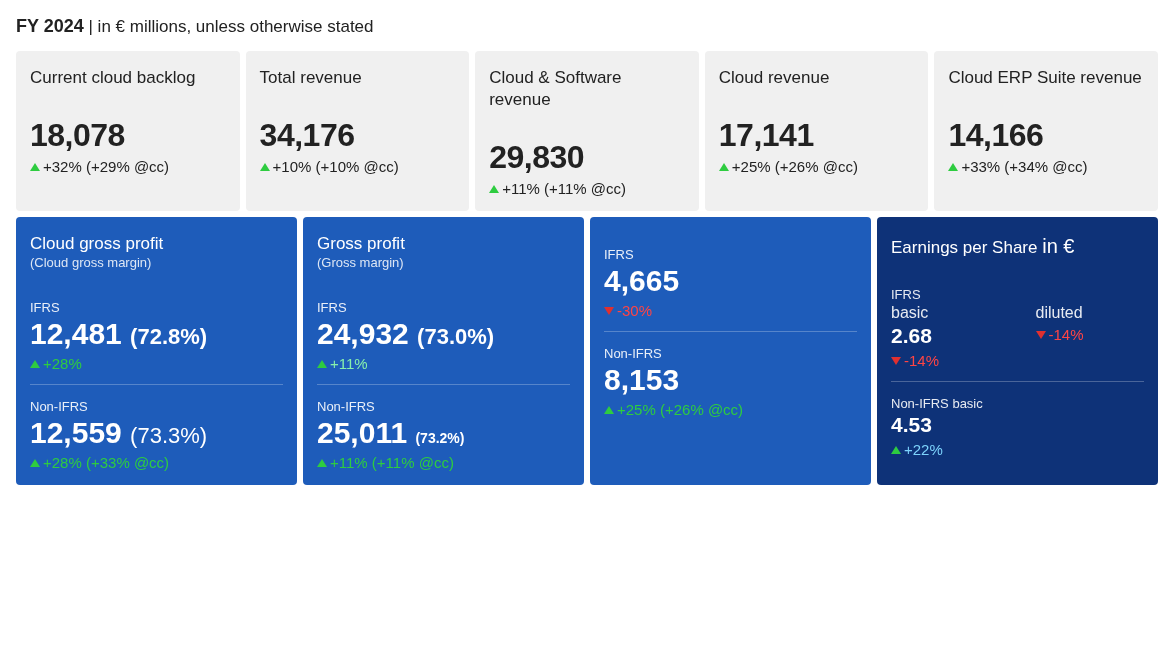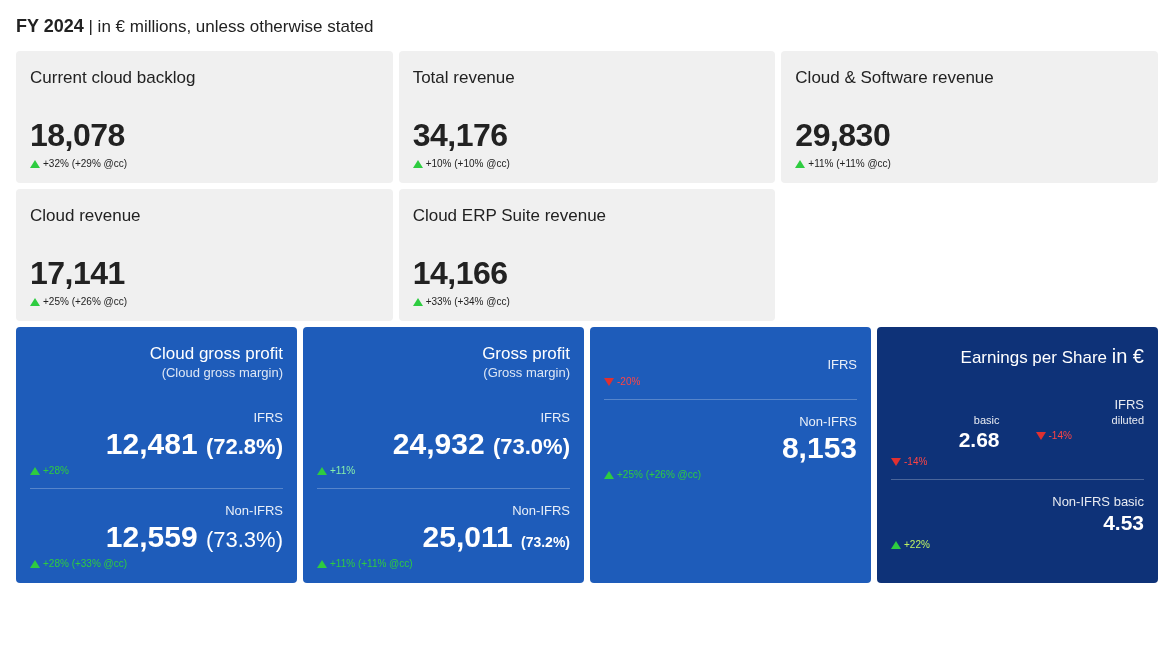"Current cloud backlog" .grid-top { grid-template-columns: repeat(3, 1fr) -> repeat(5, 1fr) }
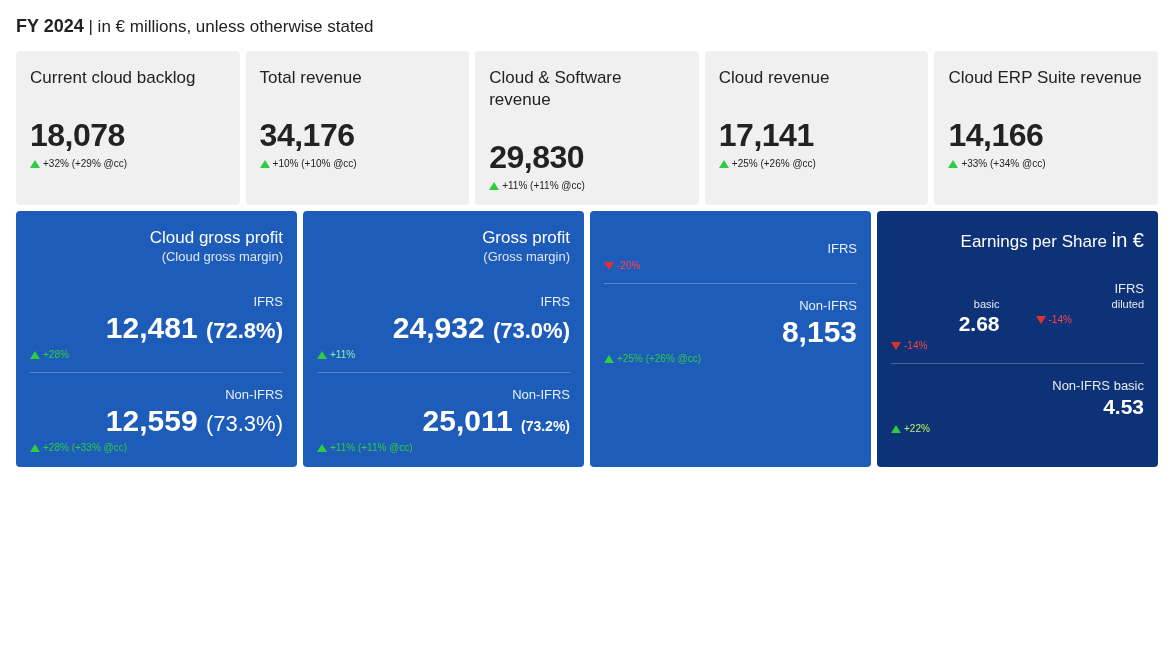"+32% (+29% @cc)" .card-change { font-size: 10px -> 15px }
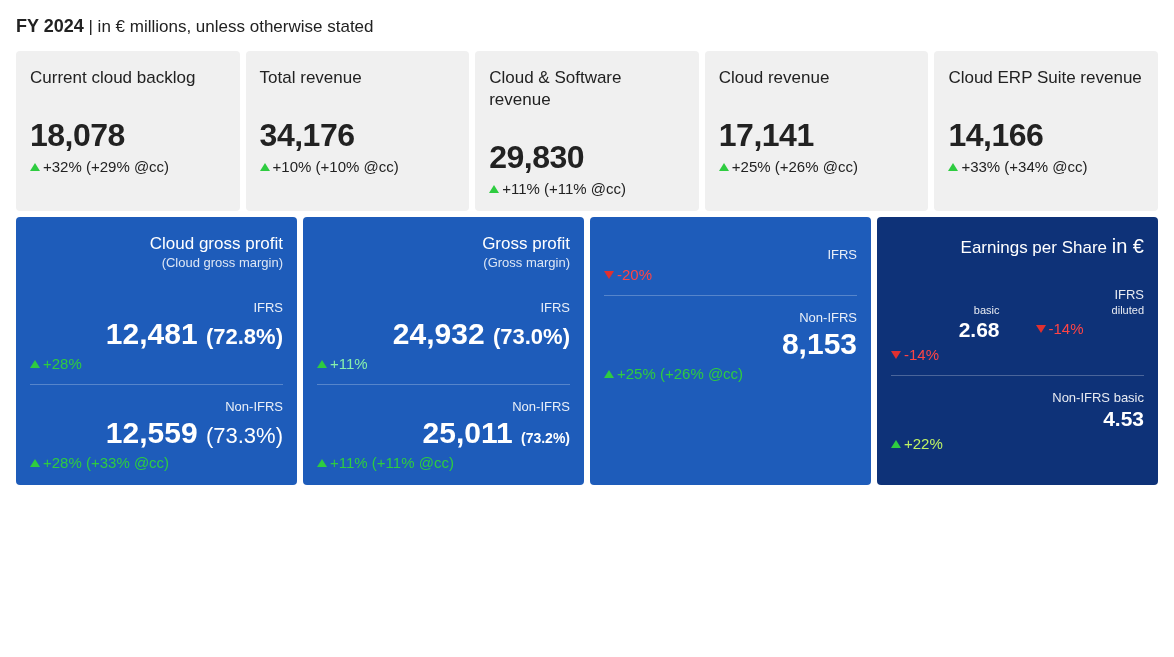"Cloud gross profit" .grid-bottom { text-align: right -> none }
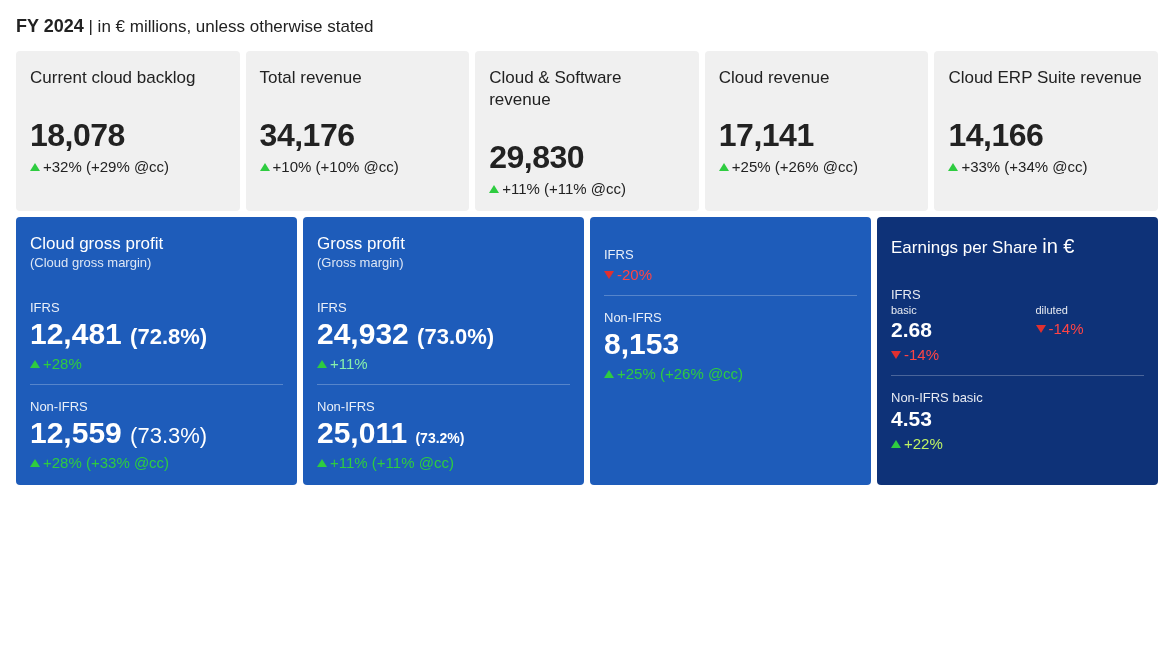"4,665" div.big-value { html: none -> <div>4,665</div> }
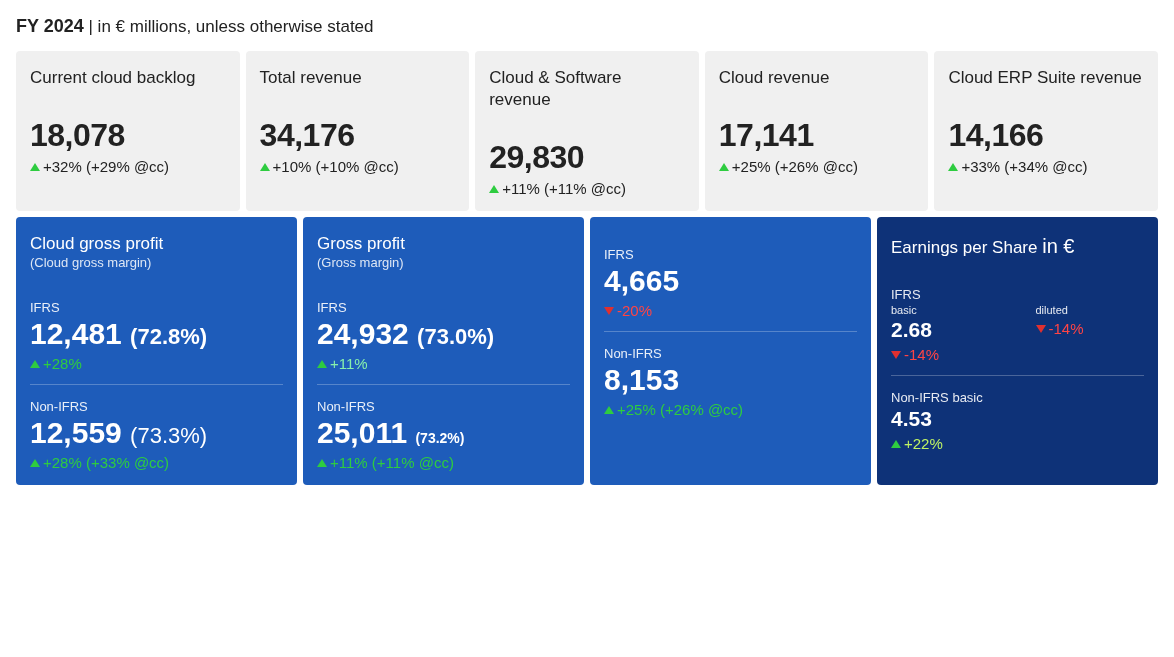"-20%" span { text: -20% -> -30% }
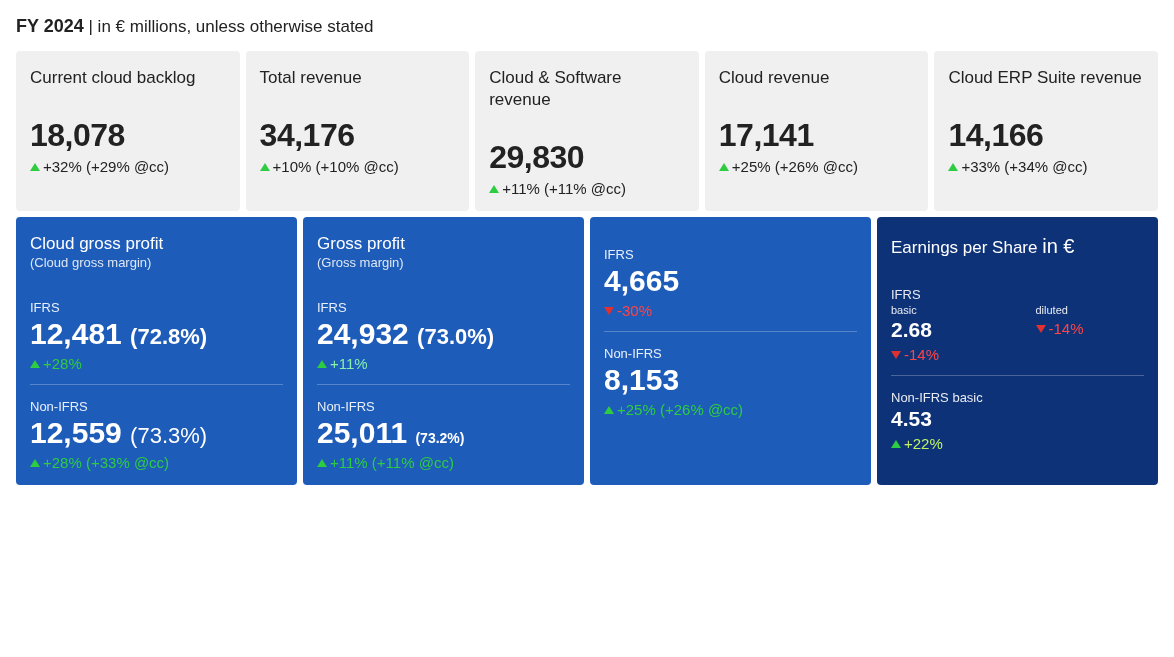"basic" .eps-label { font-size: 11px -> 16px }
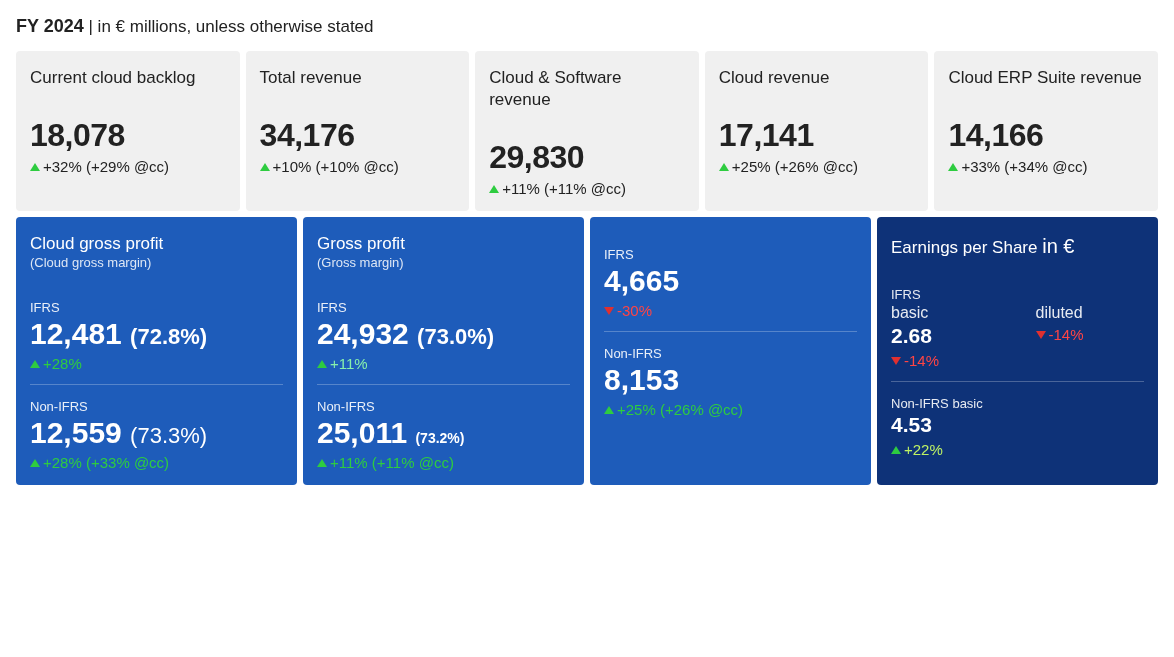"+22%" span { color: #bef264 -> #7dd3fc }
